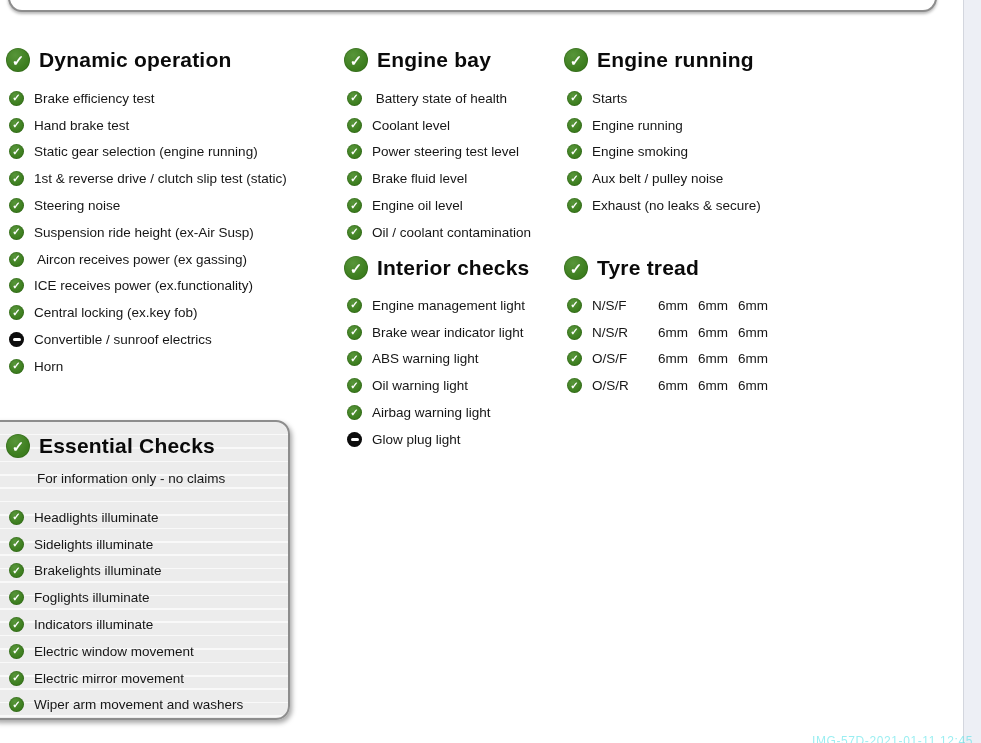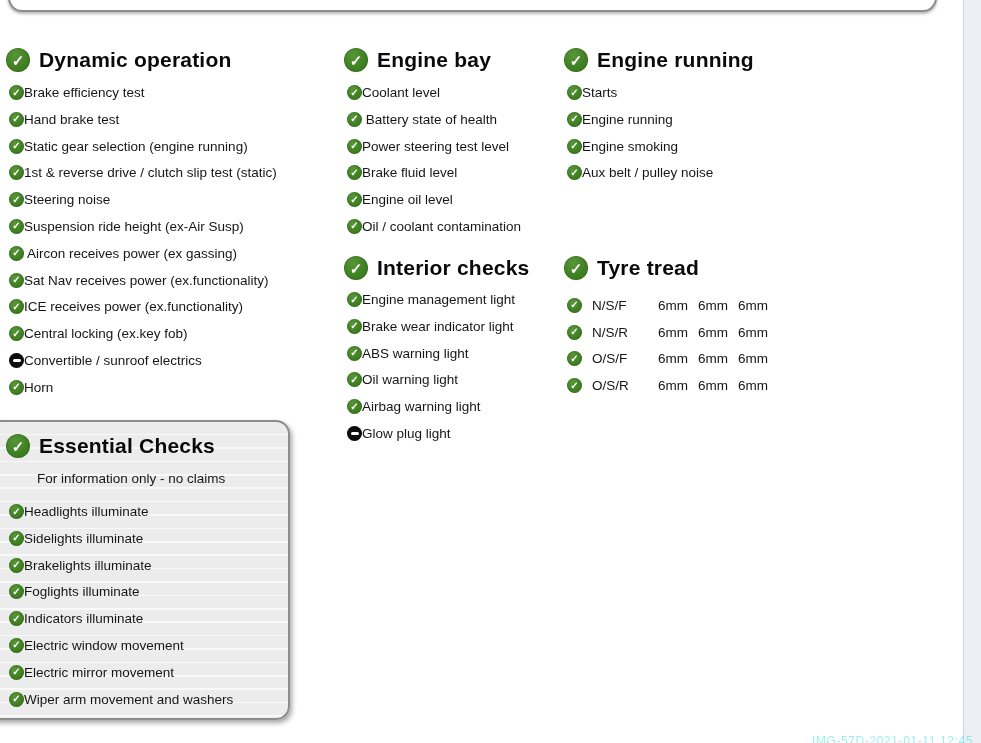"Brake efficiency test" .item { align-items: none -> center; gap: 0 -> 10px }
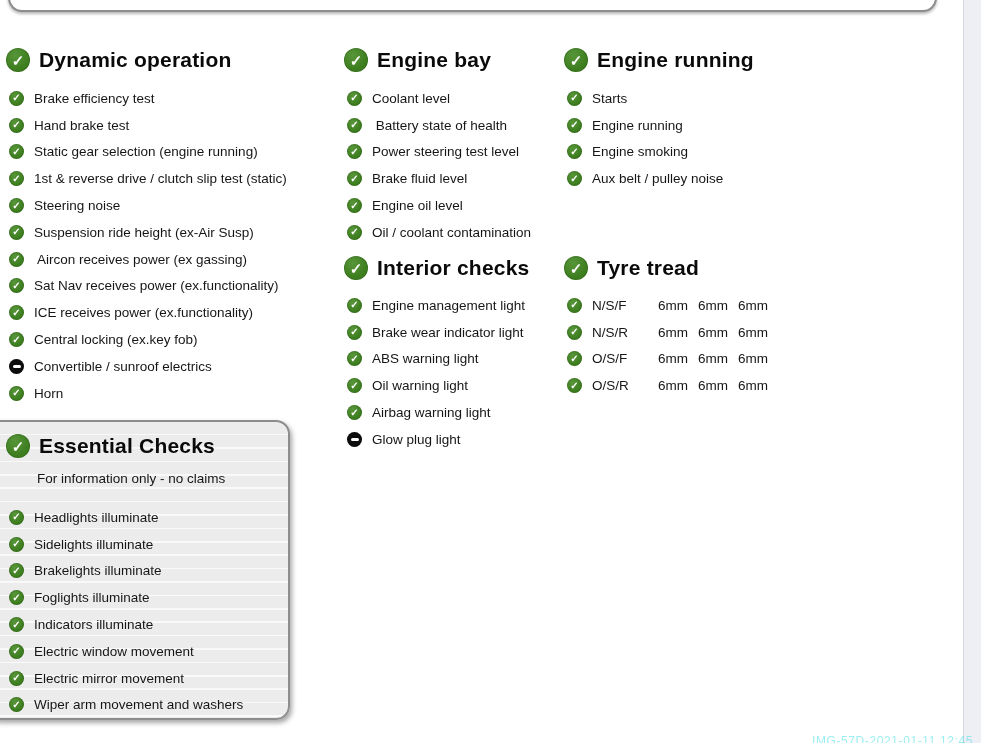"Coolant level" div.item { order: before "Battery state of health" -> after "Battery state of health" }
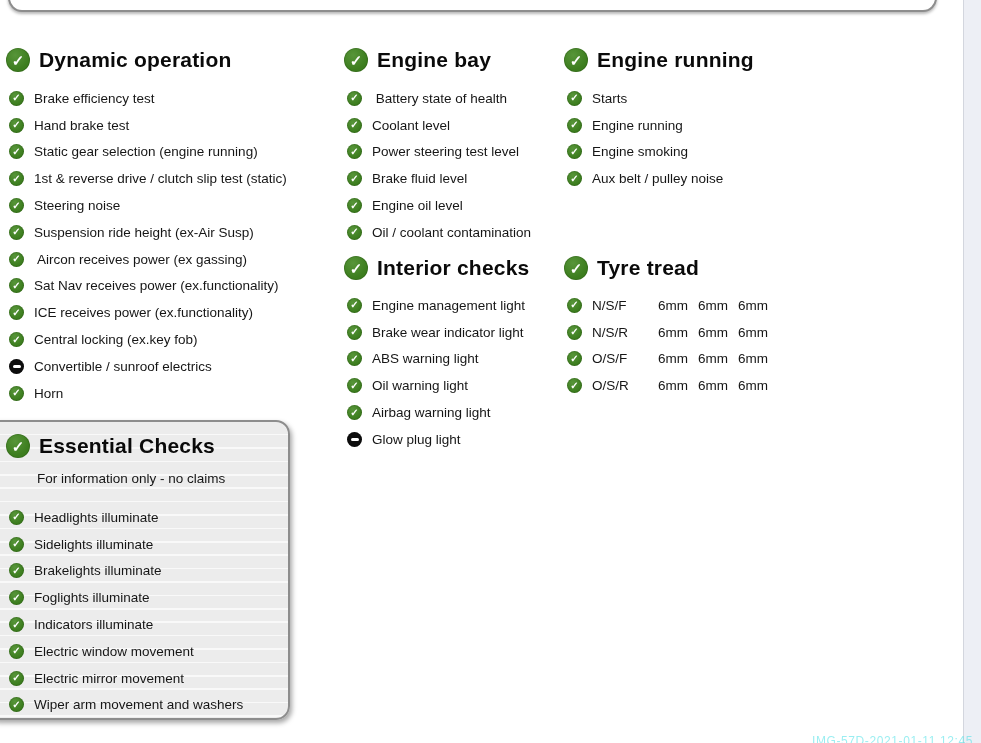"Exhaust (no leaks & secure)" div.item { html: none -> <div> <span></span> <span>Exhaust (no leaks &amp; secure)</span> </div> }
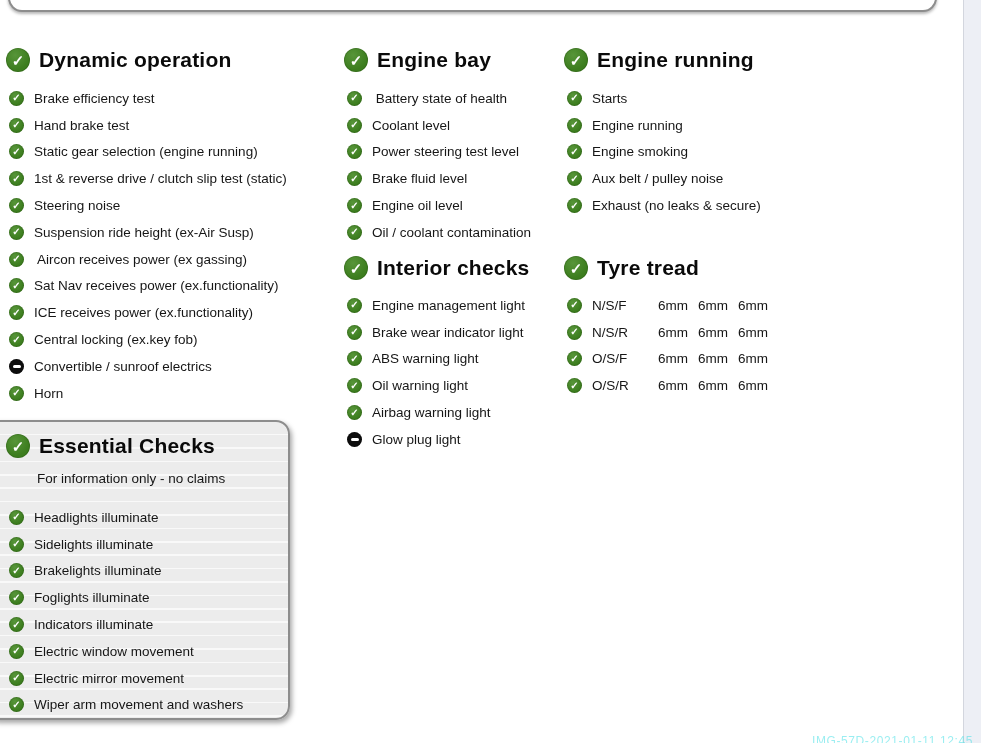"Sat Nav receives power" div.item { html: <div> <span></span> <span>Sat Nav receives power (ex.functionality)</span> </div> -> none }
